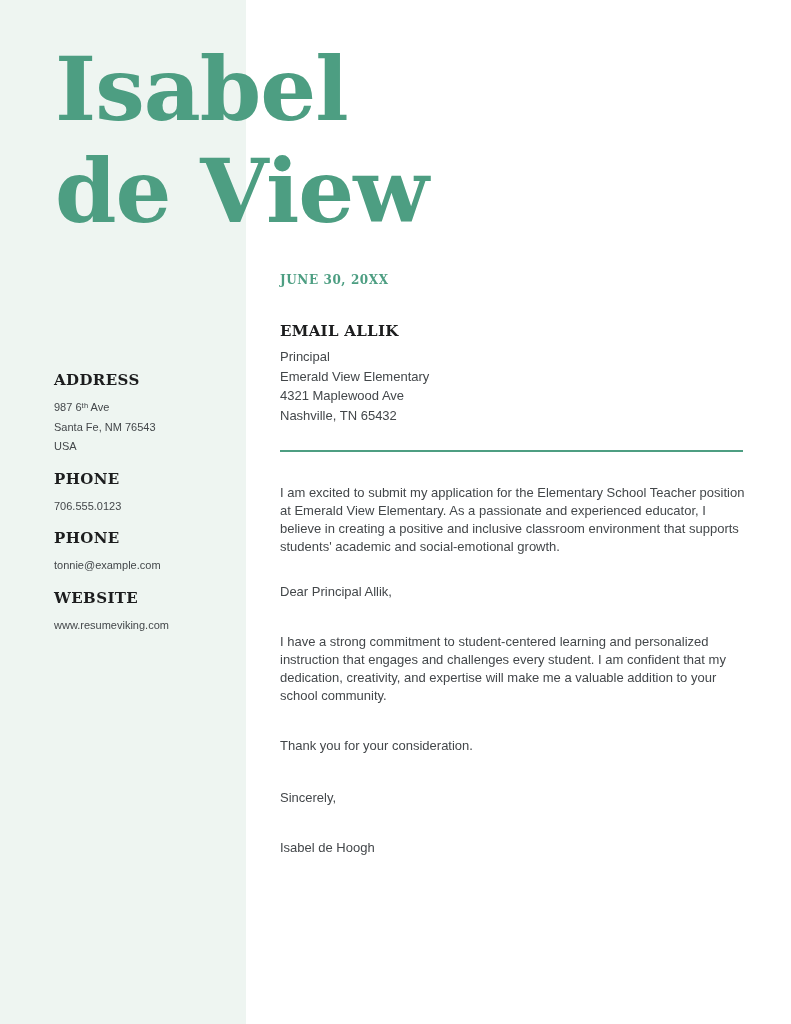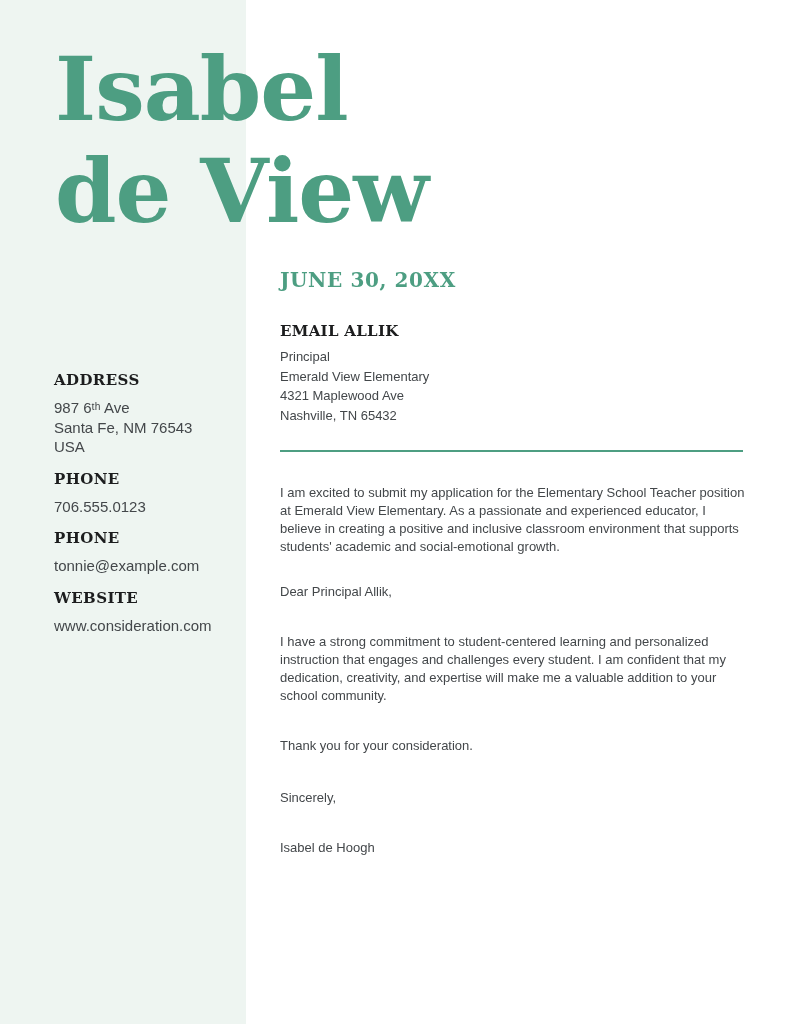"JUNE 30, 20XX" .letter-date { font-size: 20px -> 12px }
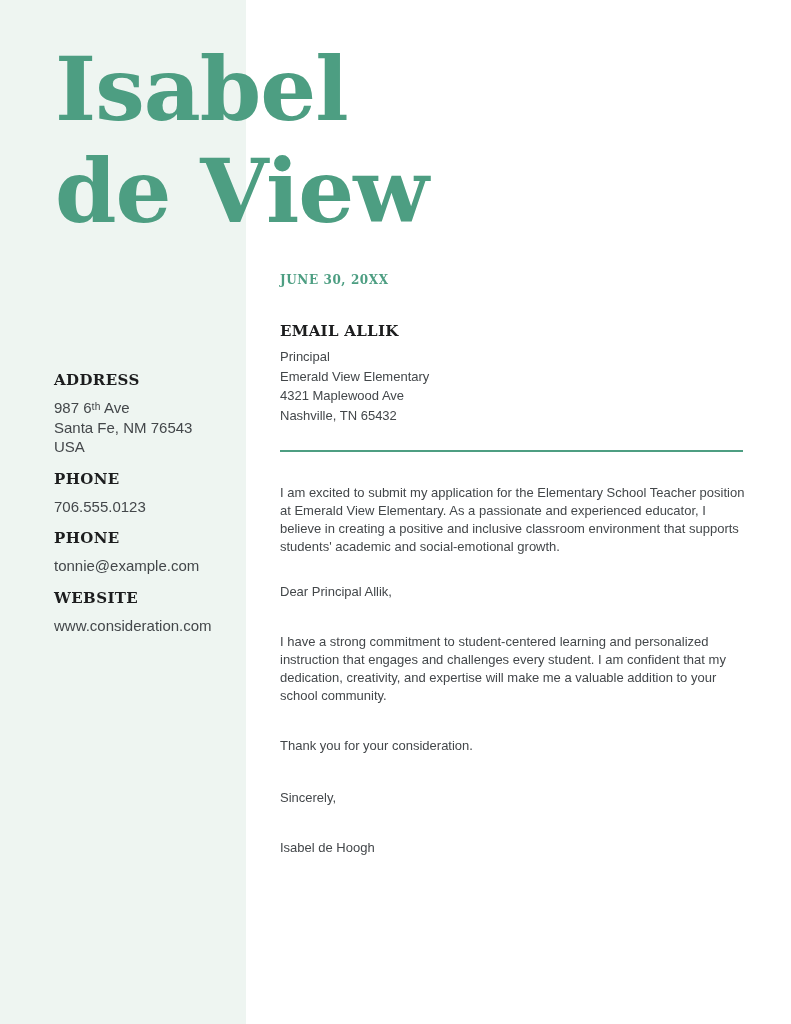"987 6ᵗʰ Ave" .contact-line { font-size: 15px -> 11px }
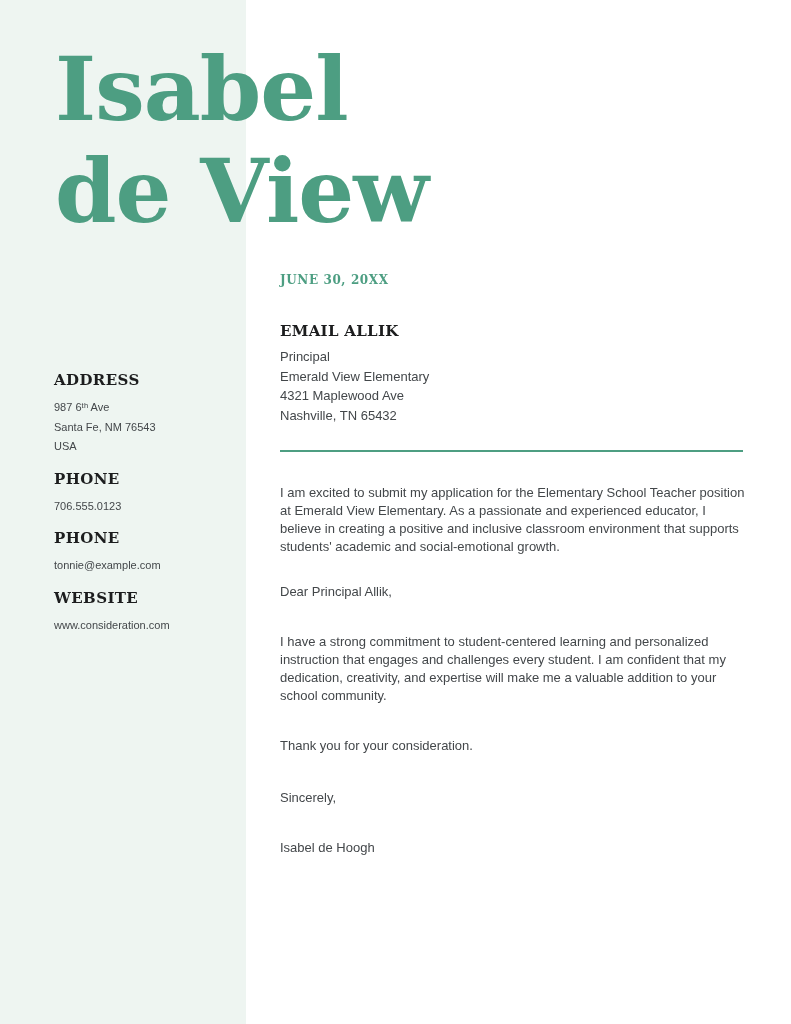"www.consideration.com" div.contact-line { text: www.consideration.com -> www.resumeviking.com }
